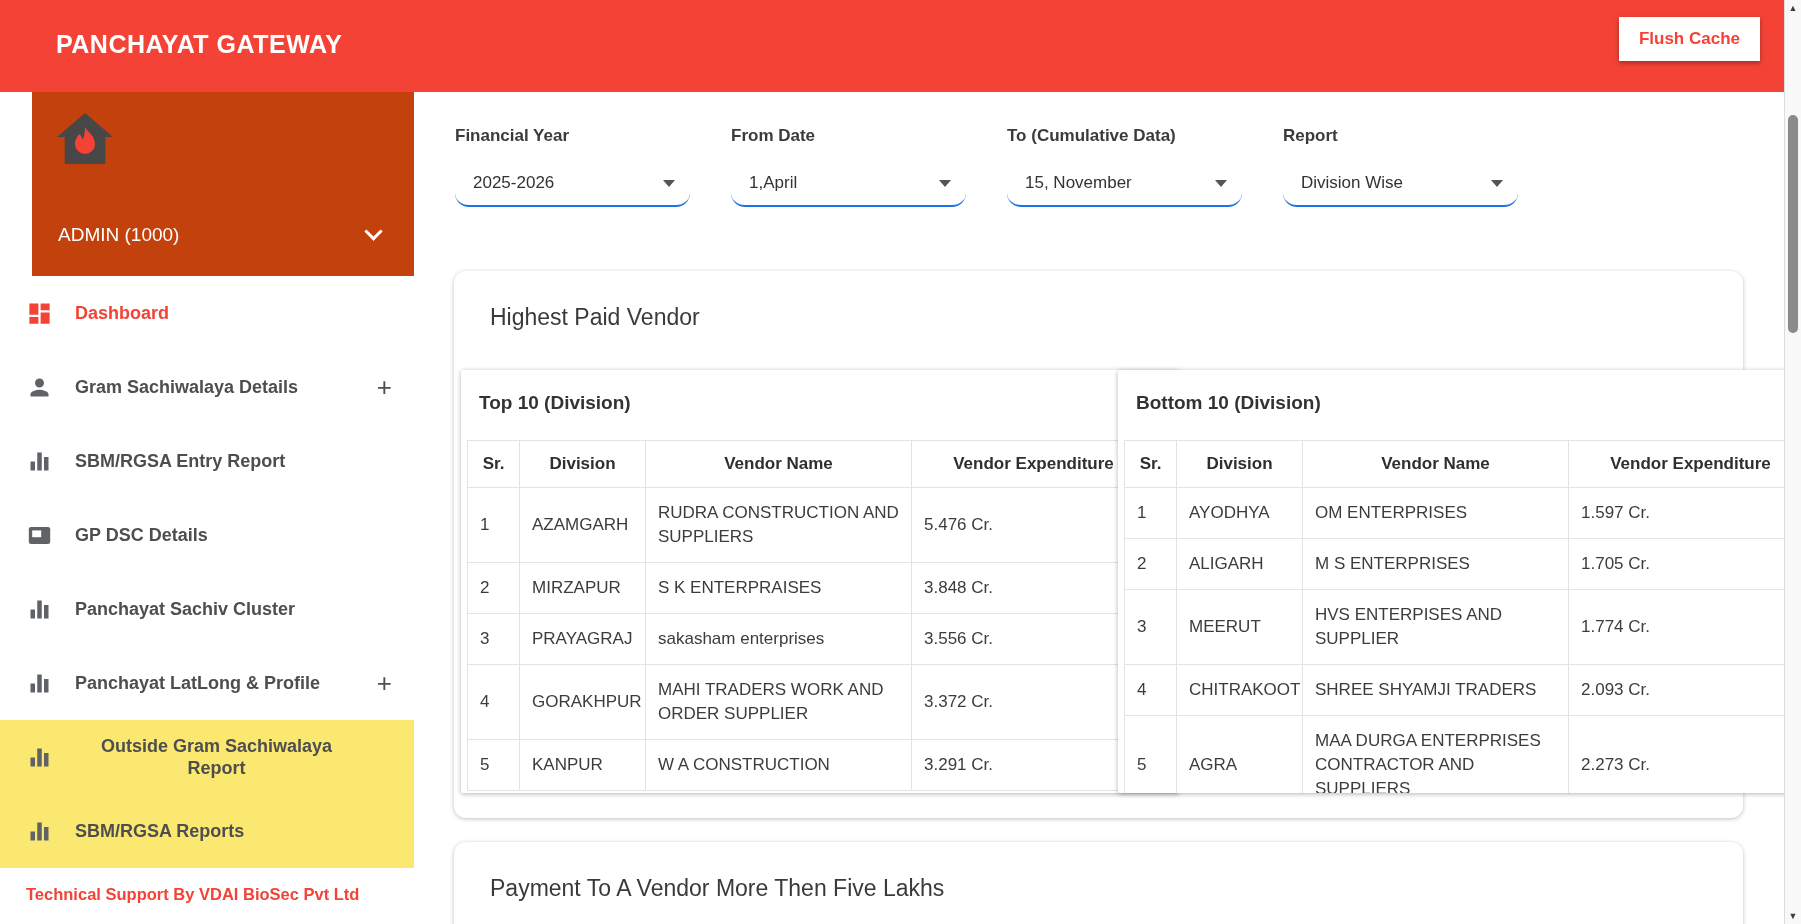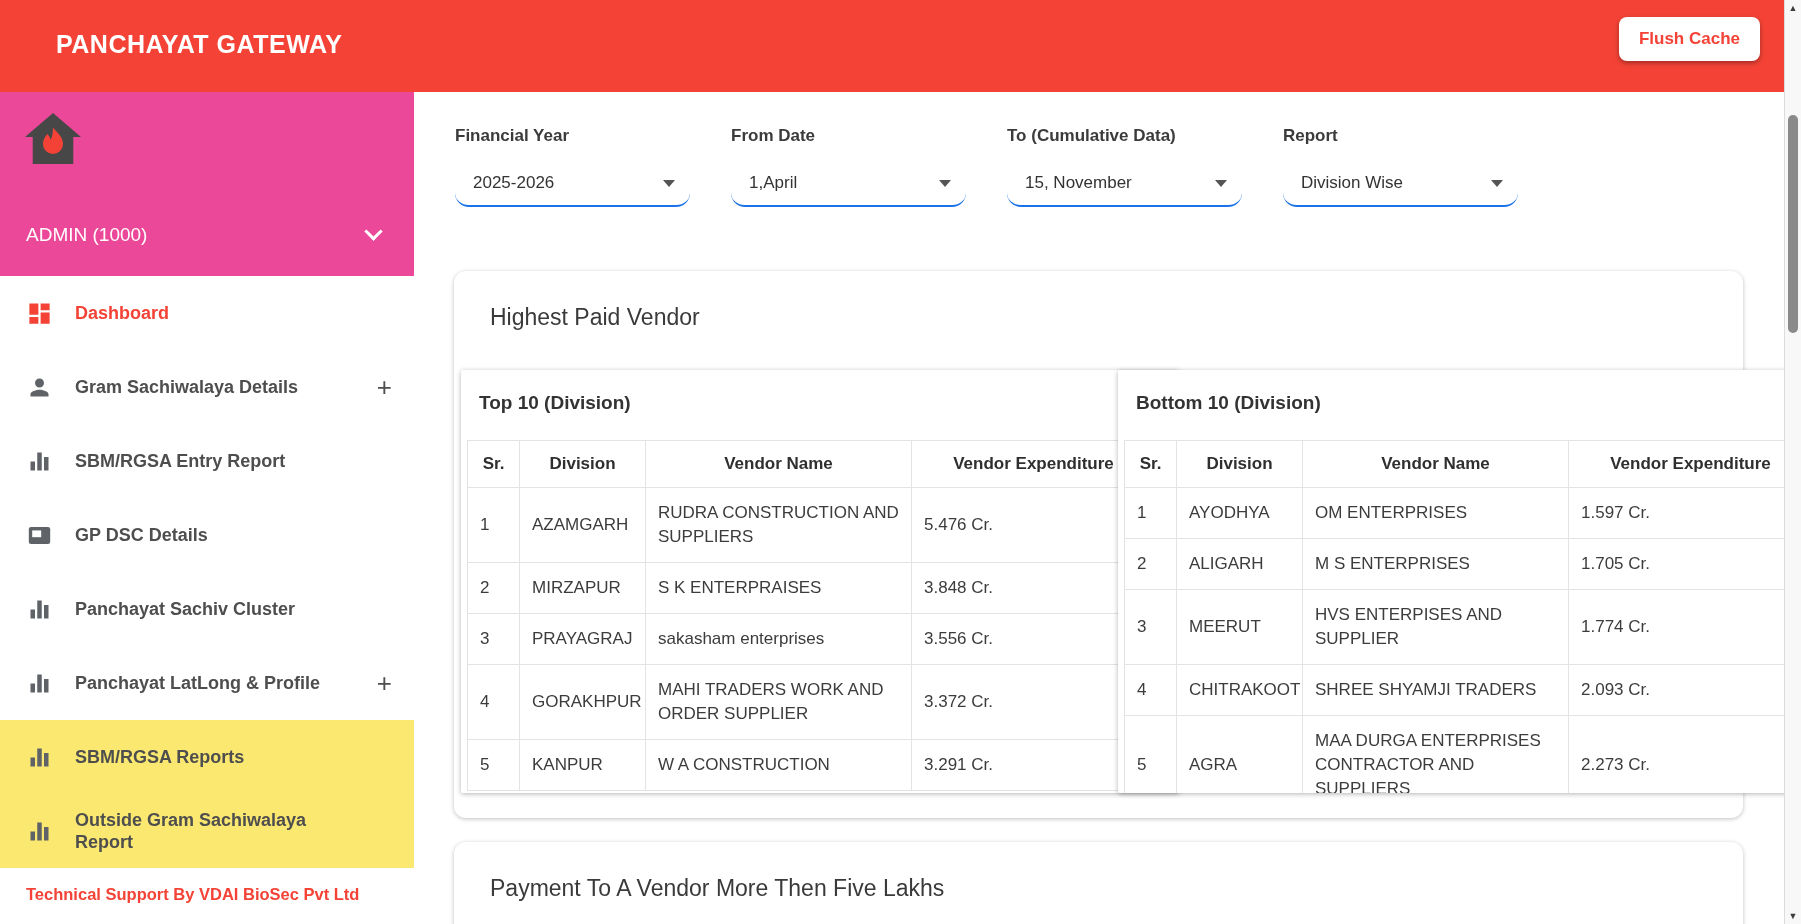"Flush Cache" .flush-btn { border-radius: 8px -> 0 }
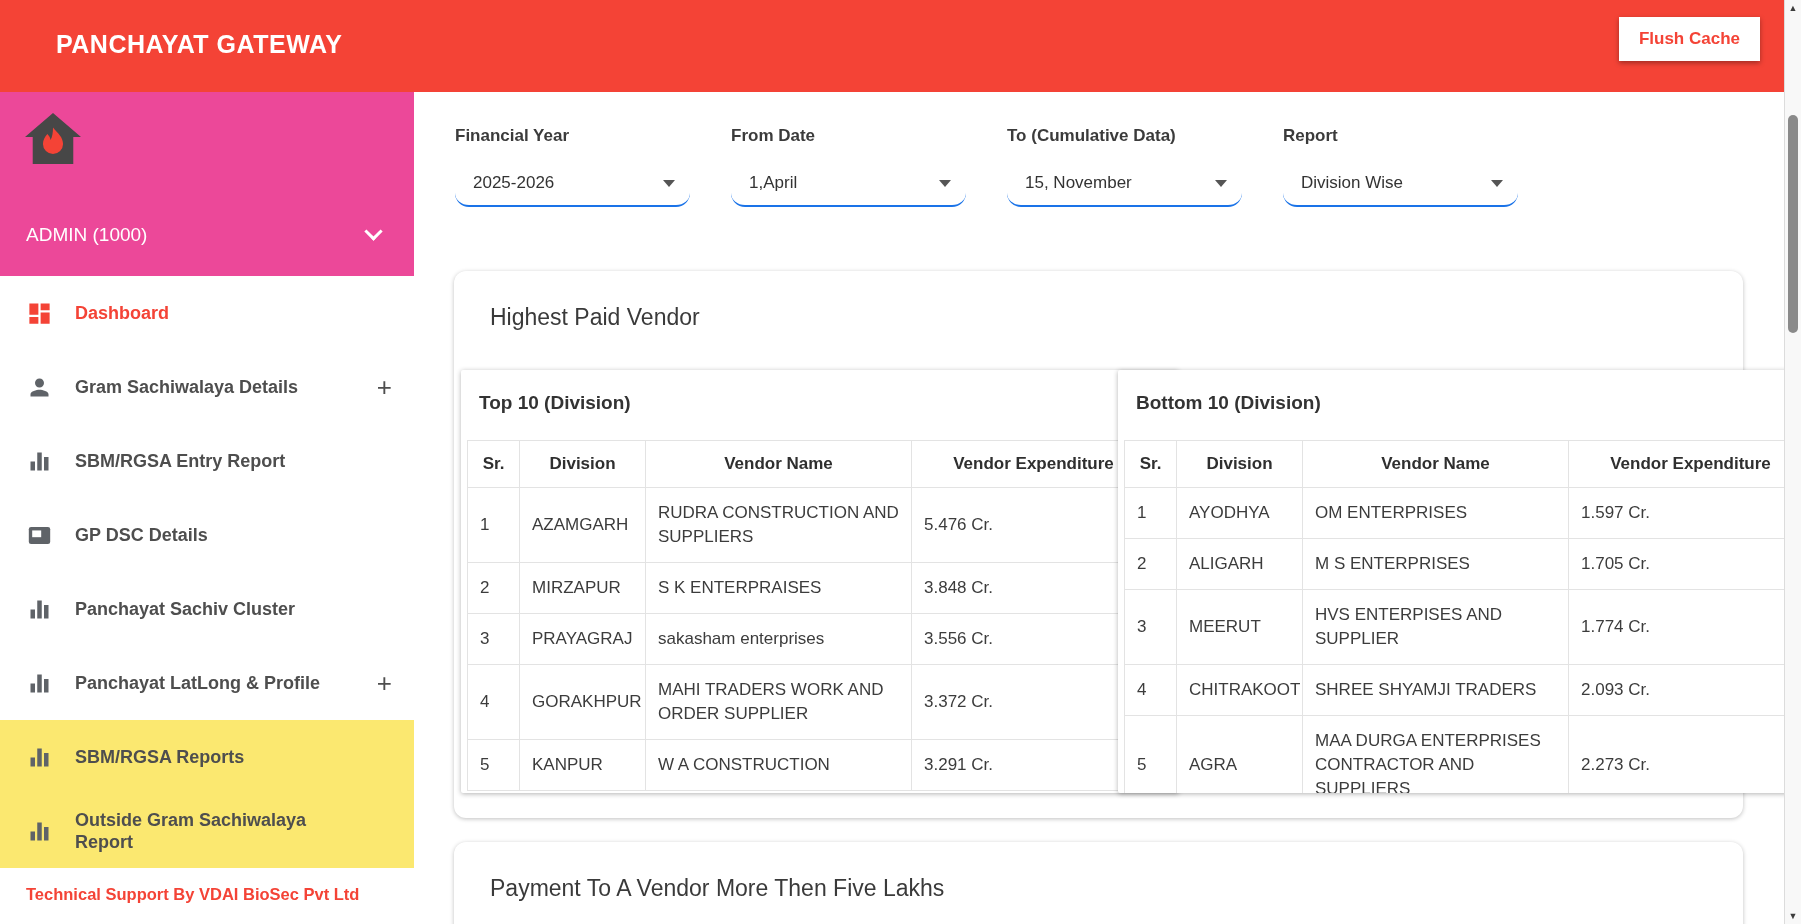"ADMIN (1000)" .sidebar-admin { background: #ec4899 -> #c2410c; margin-left: none -> 32px }
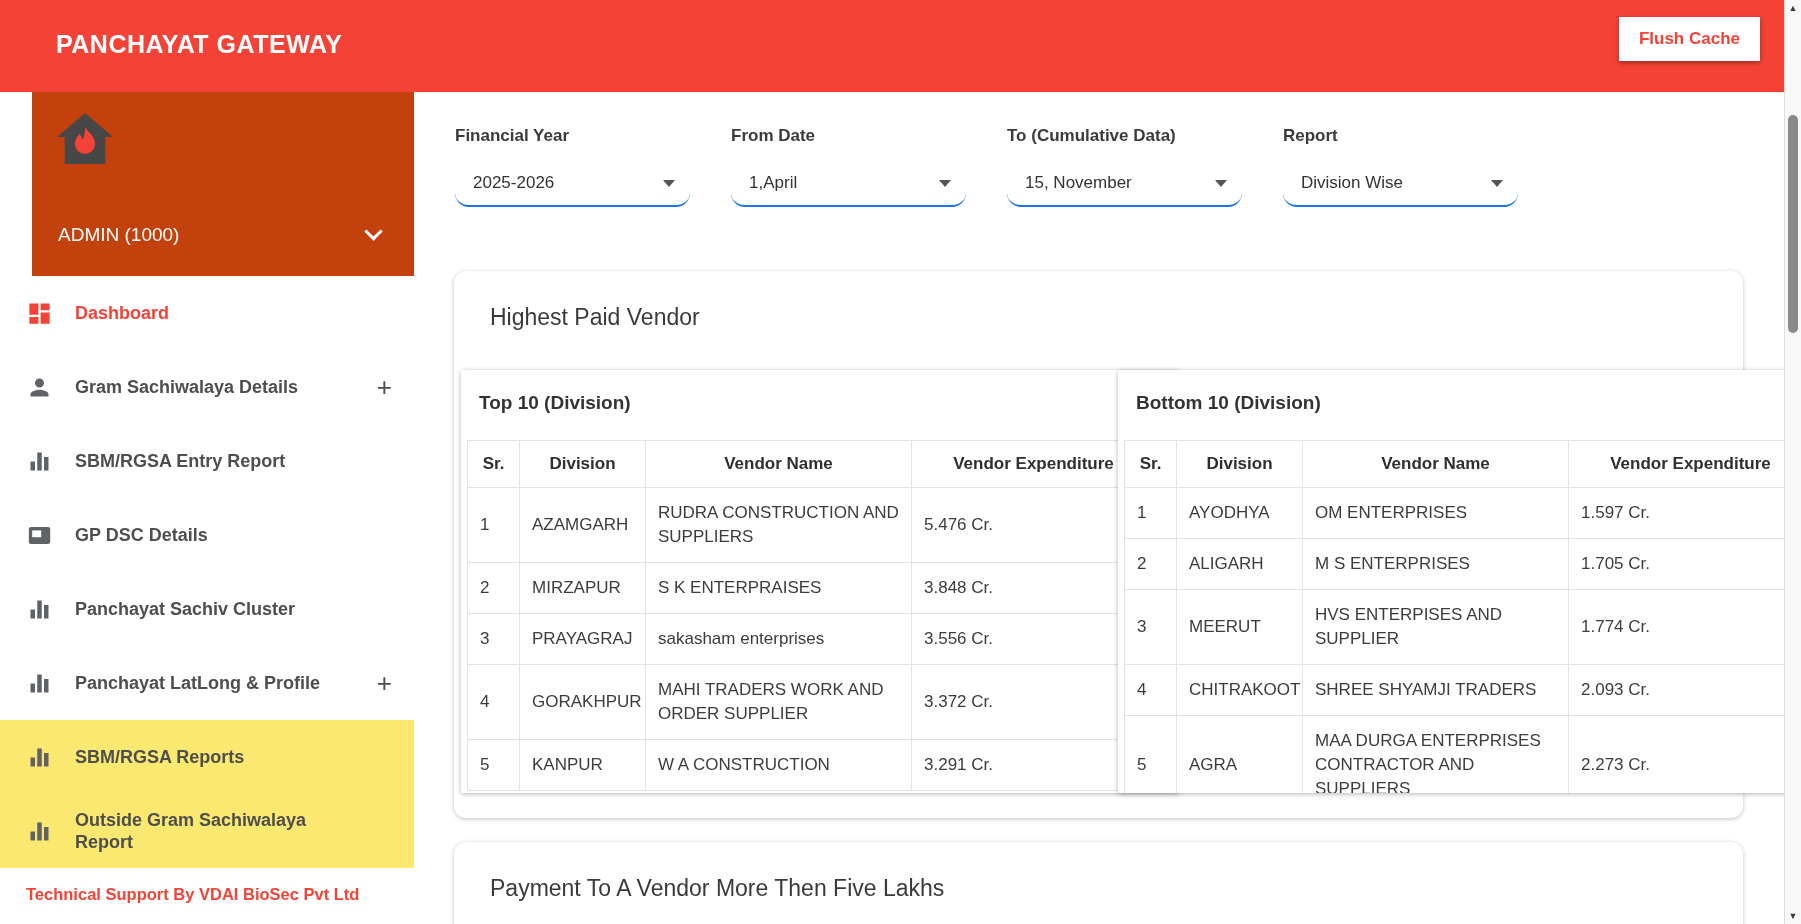"Dashboard" .menu-item { text-align: none -> center }
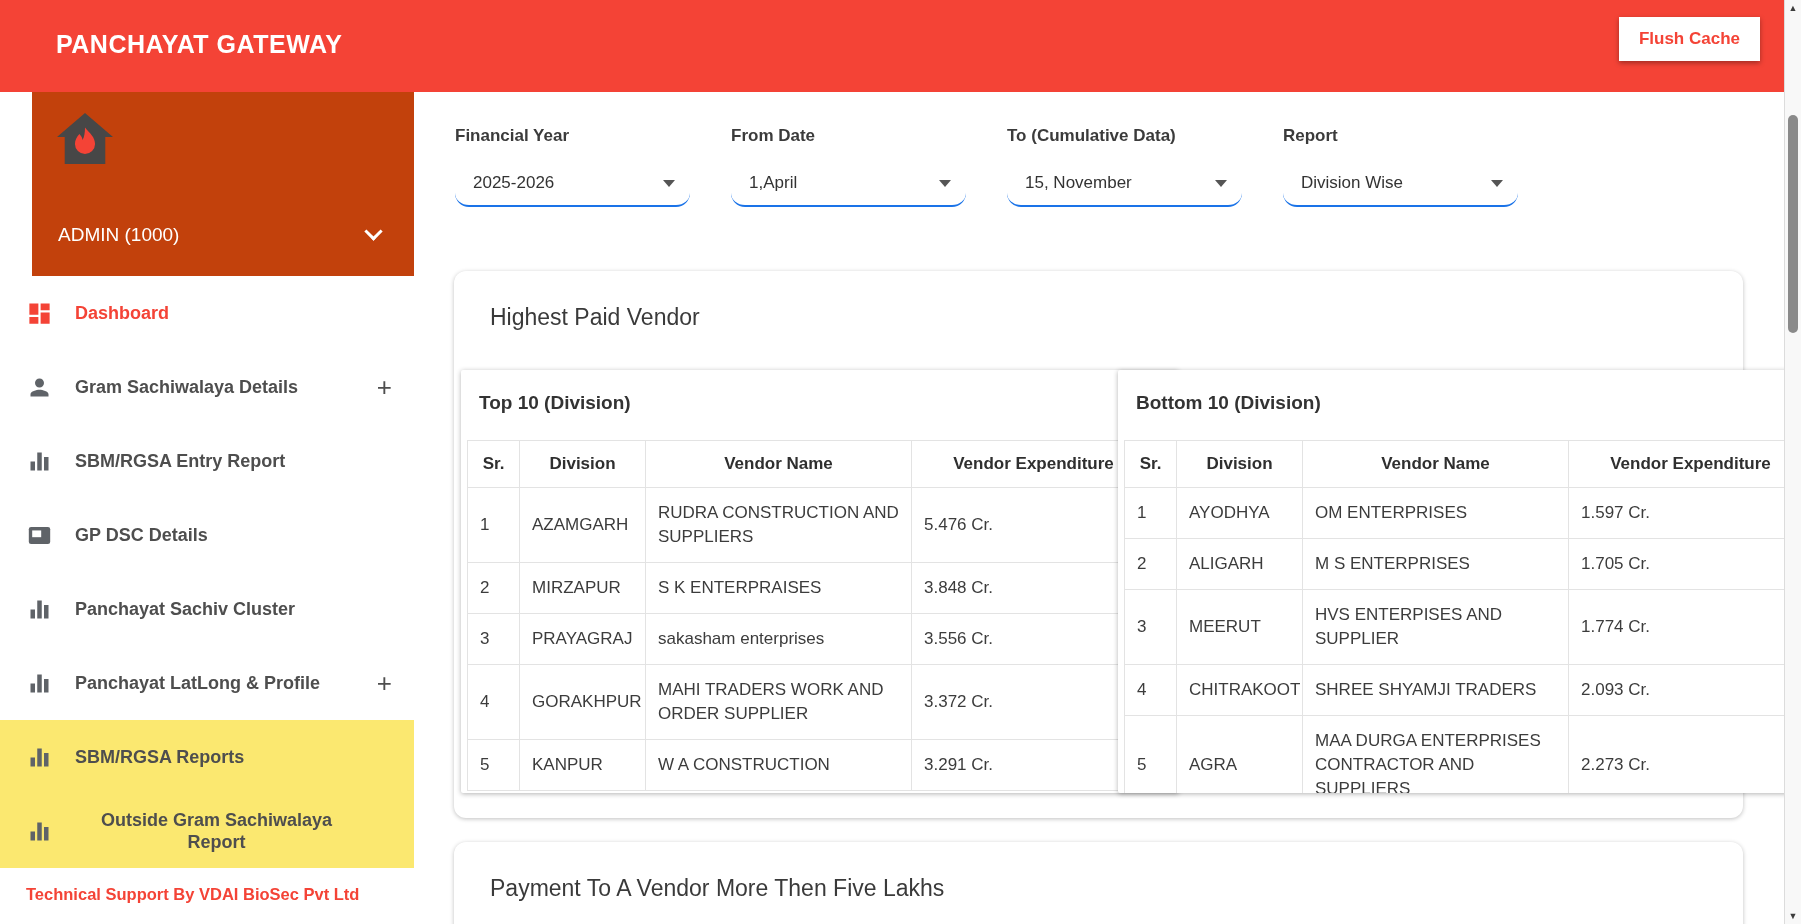"SBM/RGSA Reports" div.menu-item { order: before "Outside Gram Sachiwalaya Report" -> after "Outside Gram Sachiwalaya Report" }
